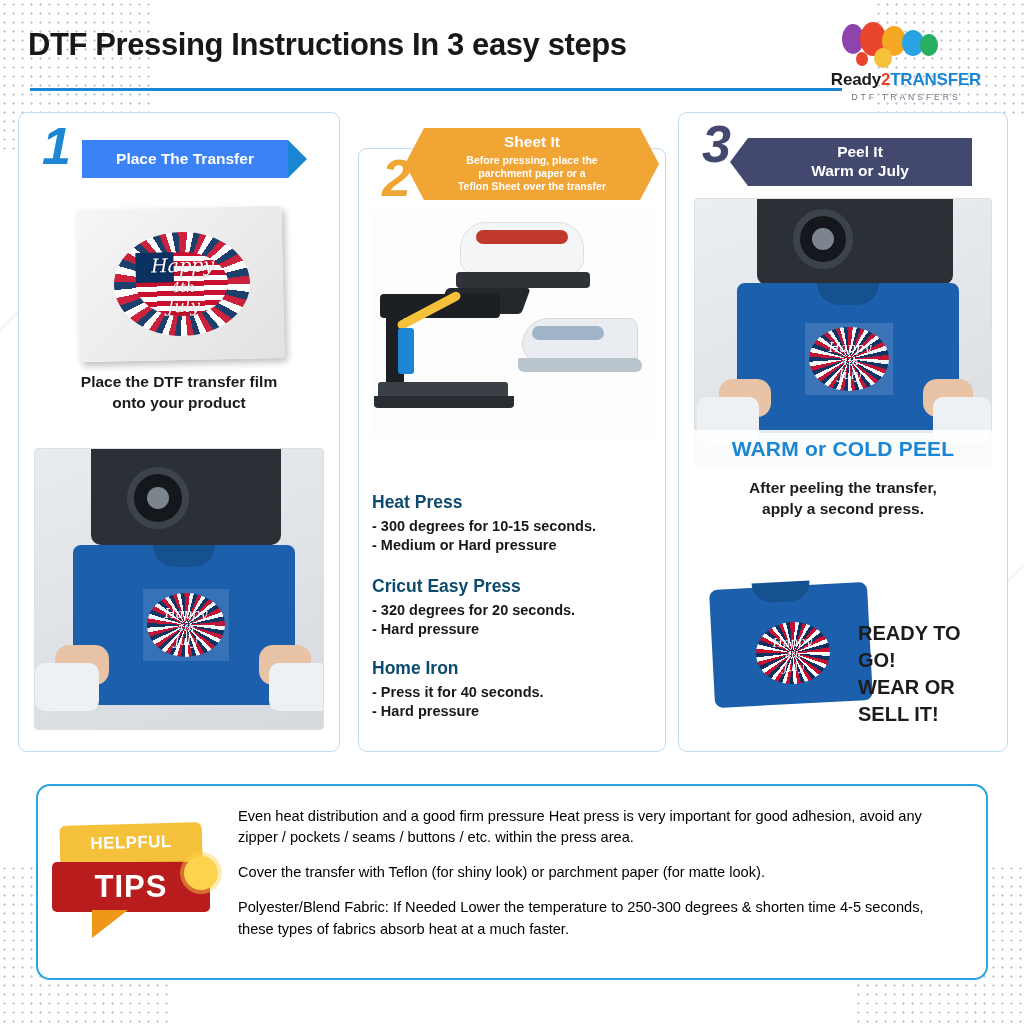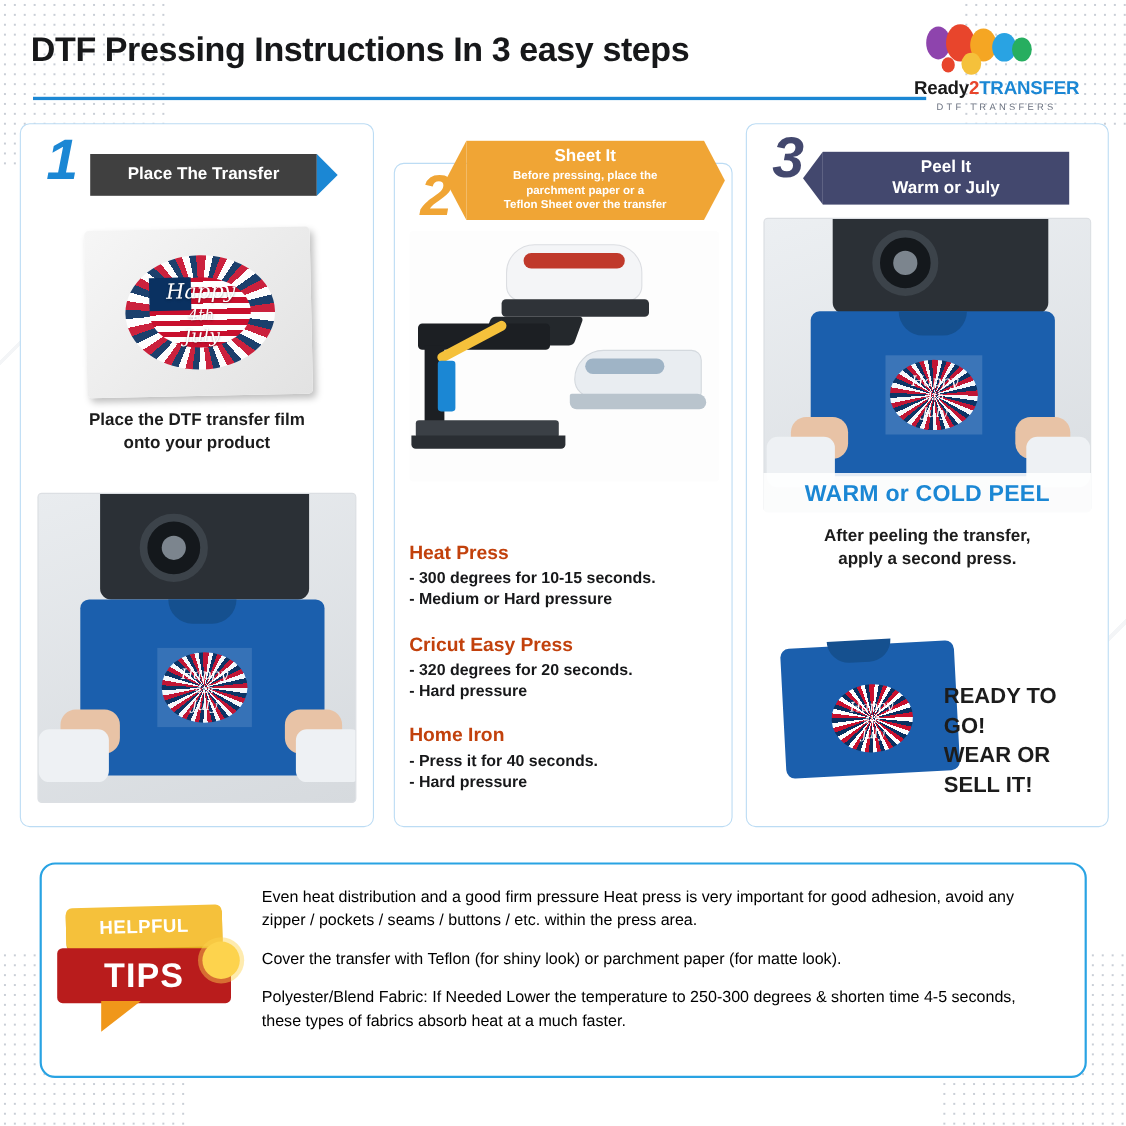"Place The Transfer" .ribbon.blue { background: #404040 -> #3b82f6 }
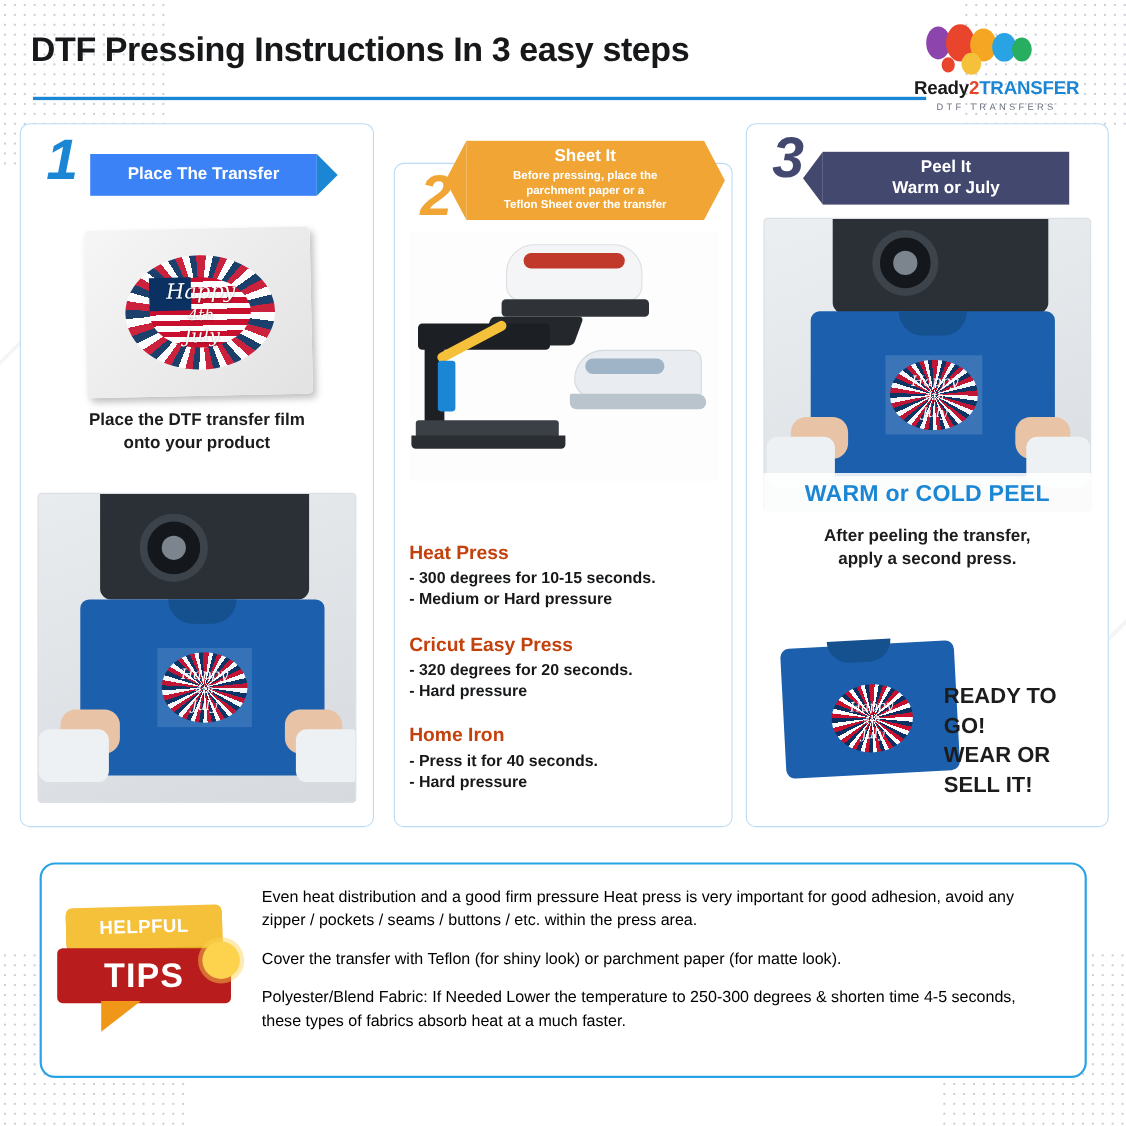"Heat Press" .spec h3 { color: #c2410c -> #0c4a6e }
